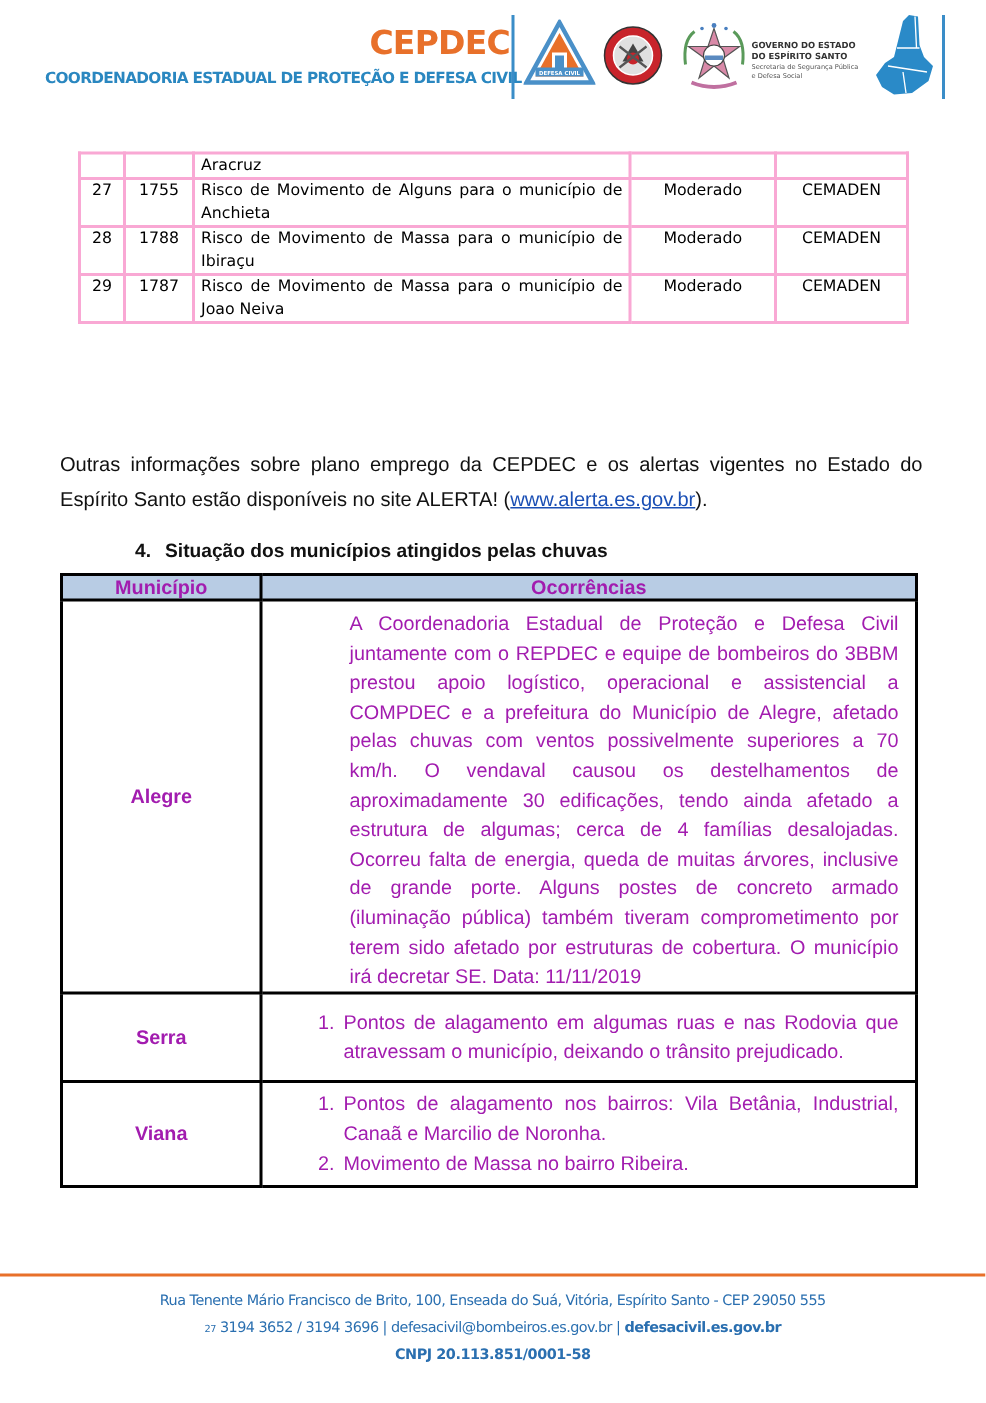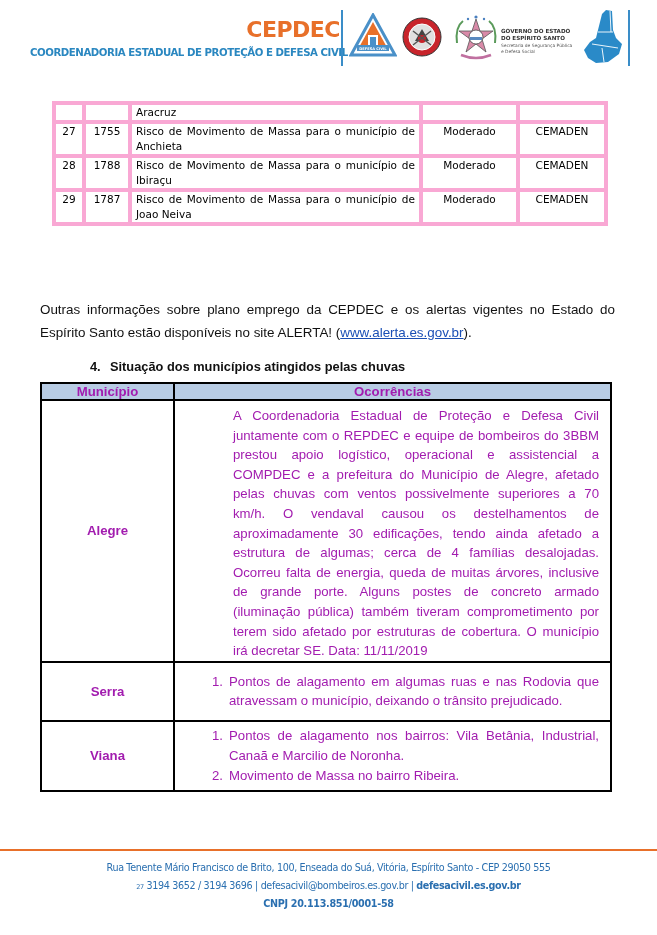"Aracruz" table.t1 td { border: 4px solid #f9a8d4 -> 2px solid #f9a8d4 }
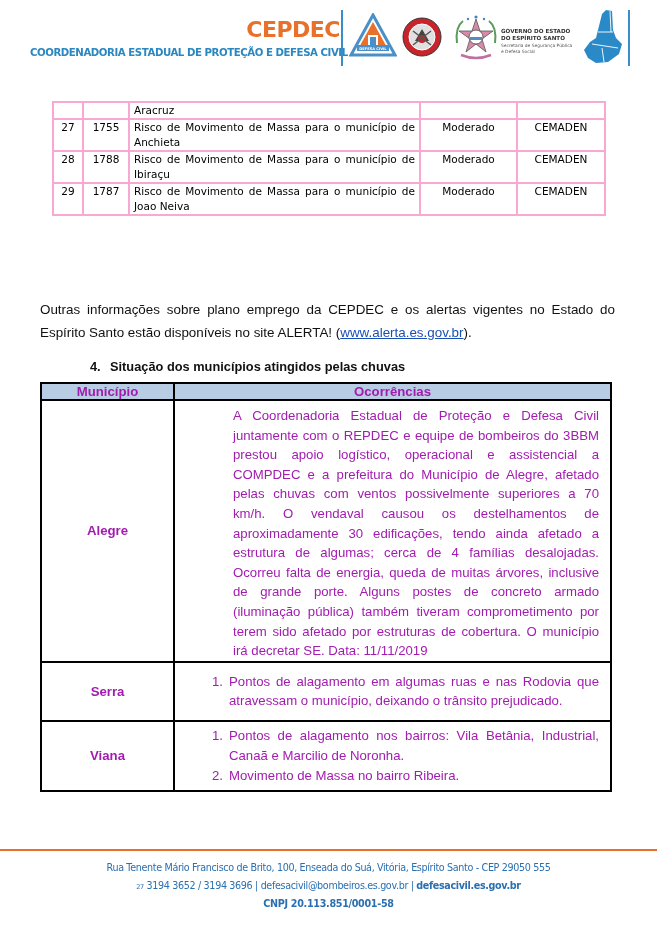"Risco de Movimento de Massa para o município de Anchieta" td.j { text: Massa -> Alguns }
